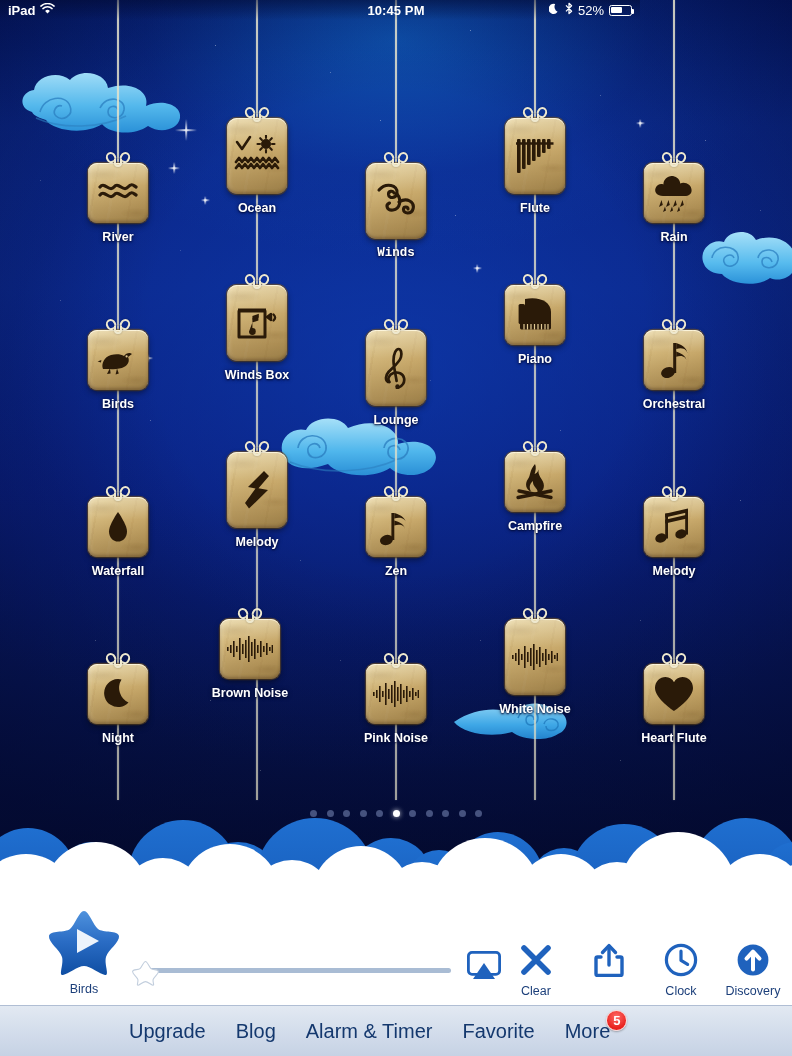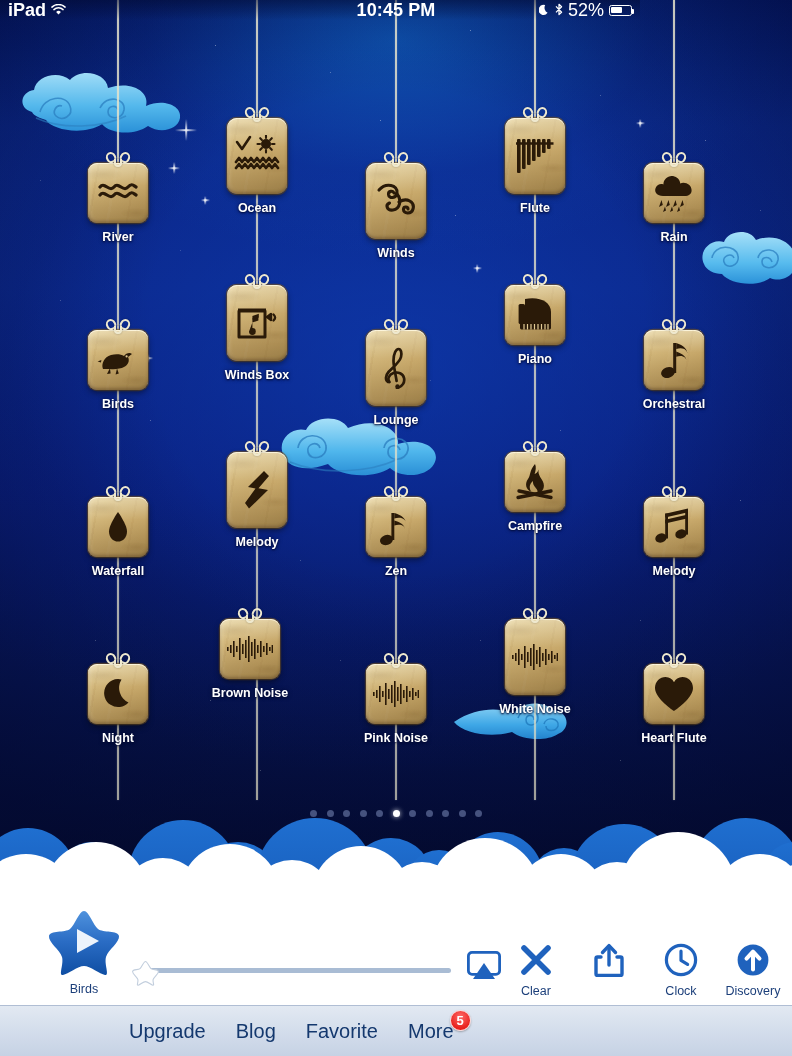"iPad" .statusbar { font-size: 18px -> 13px }
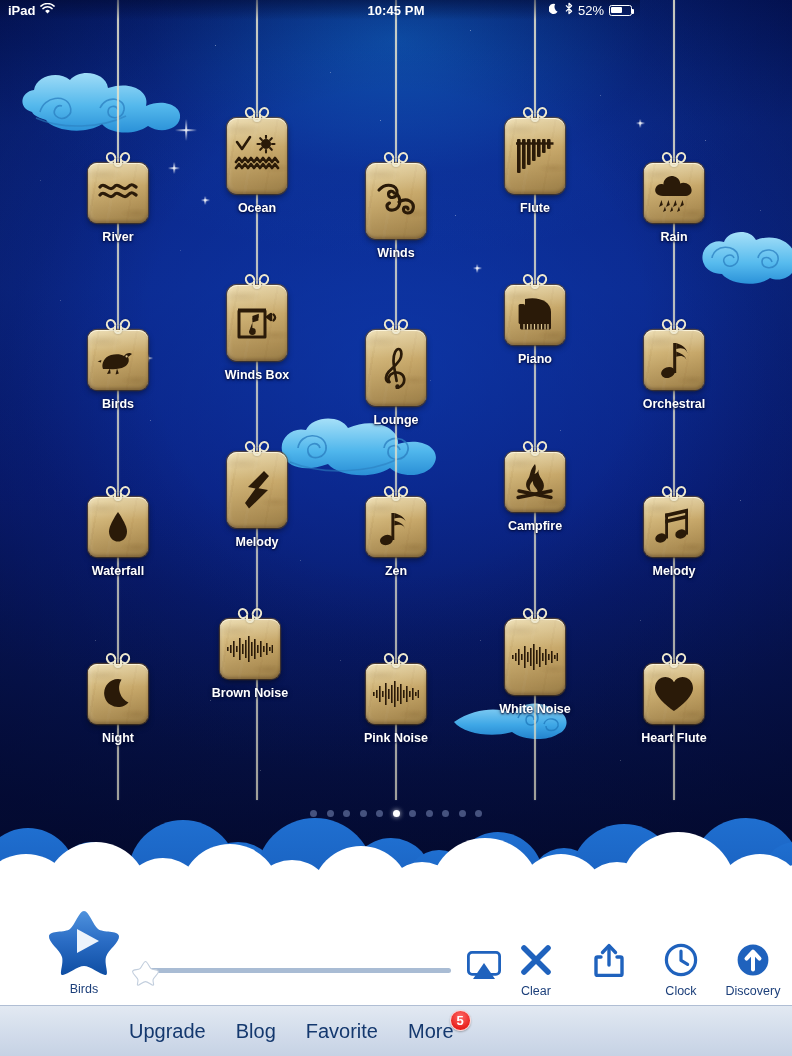"Winds" div.tile-cell { font-family: none -> Liberation Mono, monospace }
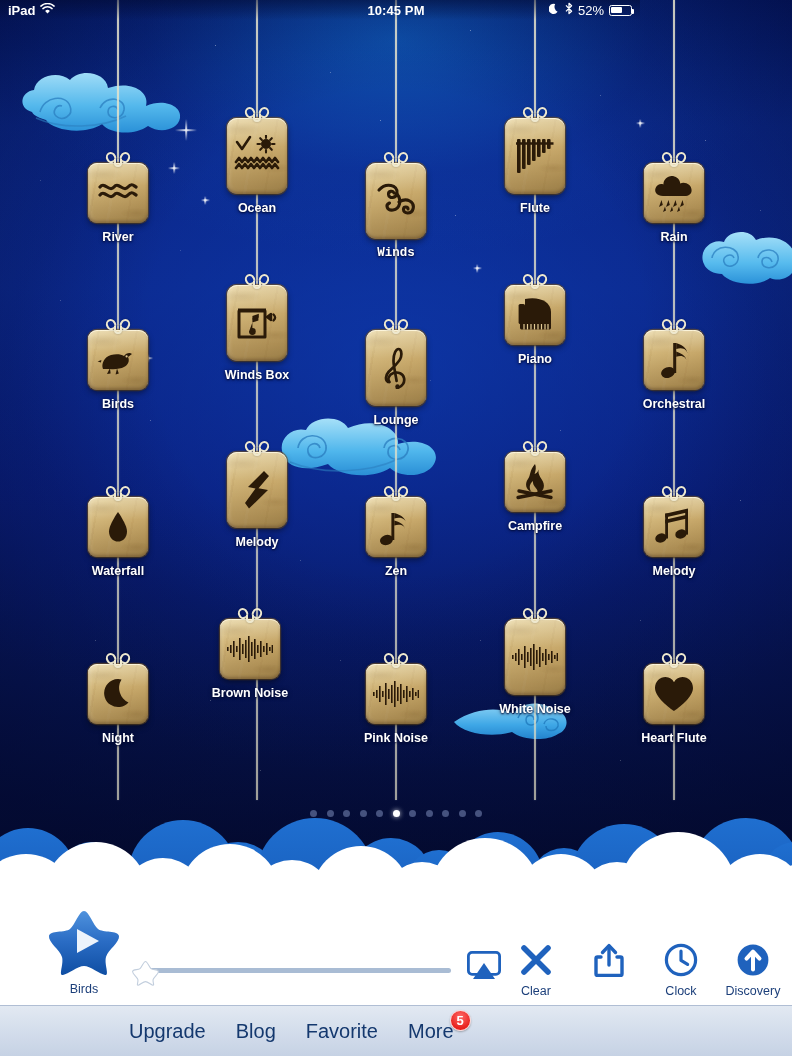"Alarm & Timer" div.tab { html: none -> <div> <span>Alarm &amp; Timer</span> </div> }
